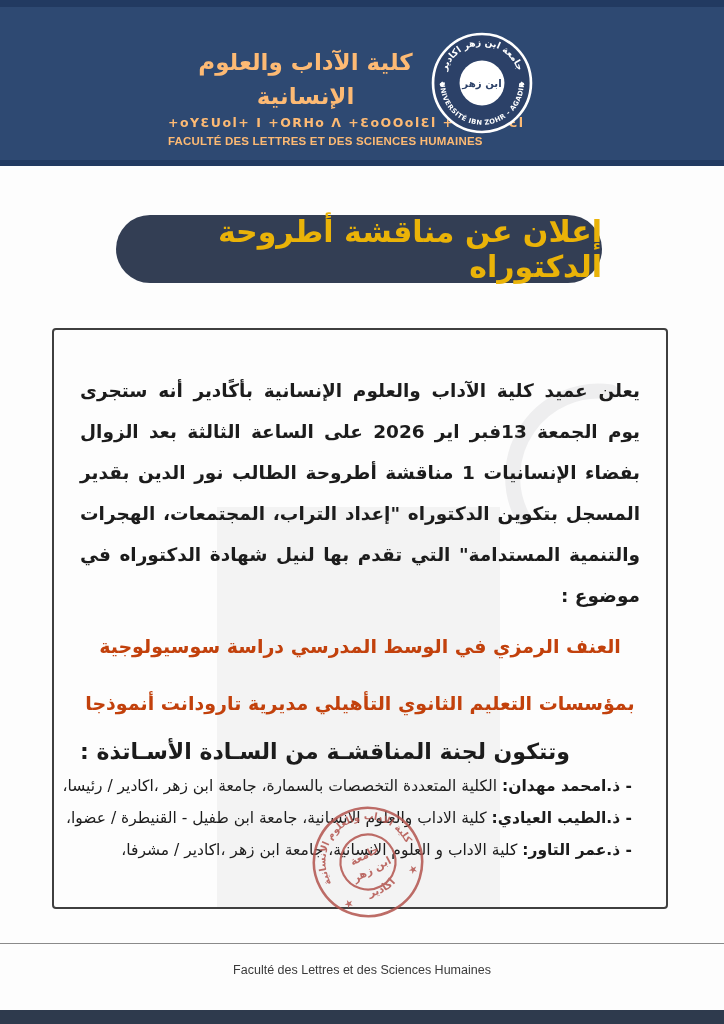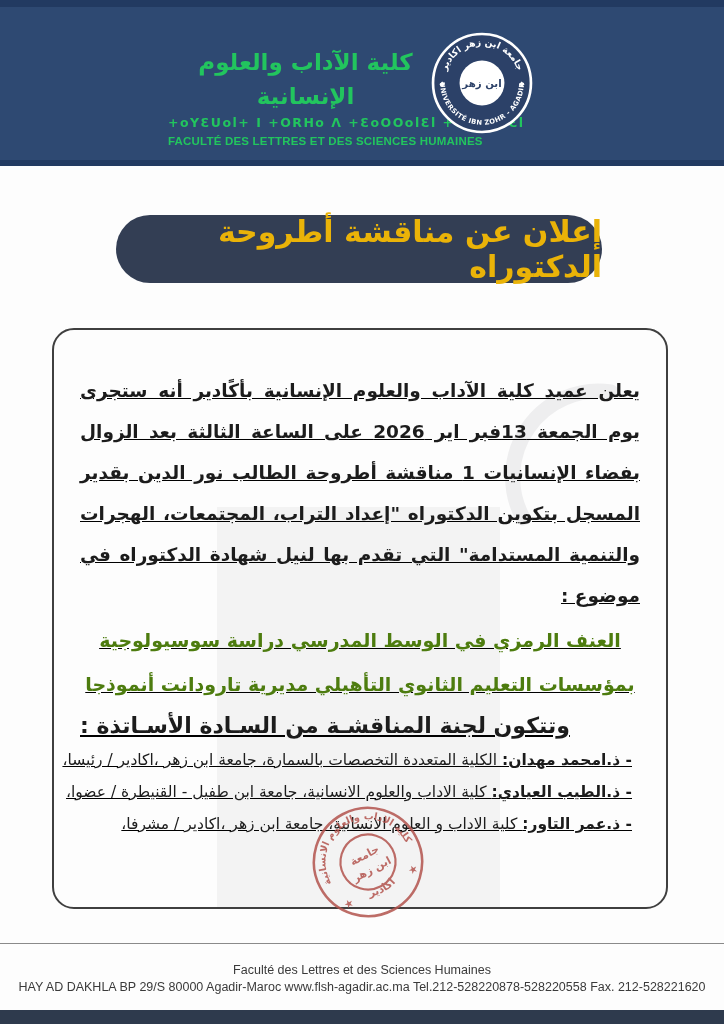"كلية الآداب والعلوم الإنسانية" .header-text { color: #22c55e -> #fdba74 }
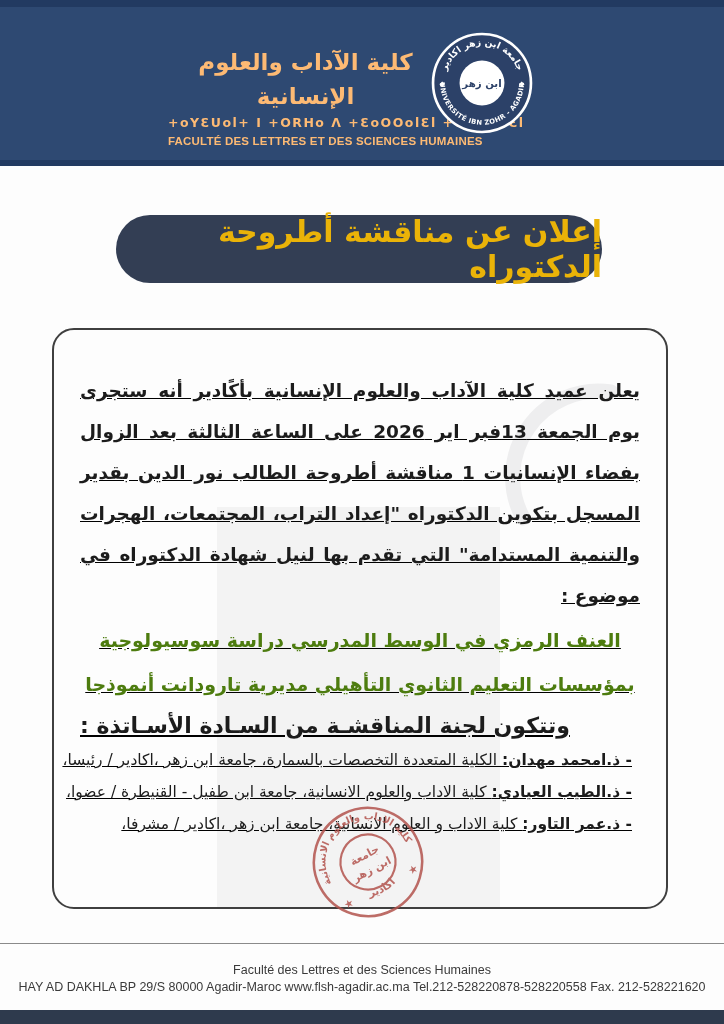"يعلن عميد كلية الآداب والعلوم" .main-box { border-radius: 22px -> 4px; text-decoration: underline -> none }
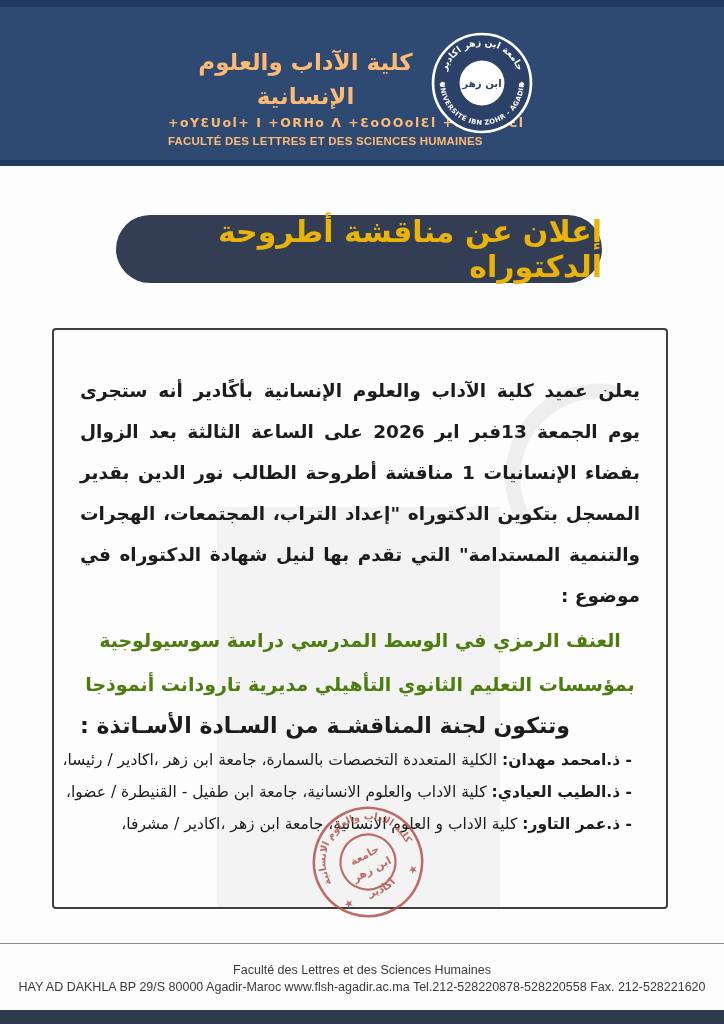"العنف الرمزي في الوسط المدرسي" .thesis-title { color: #4d7c0f -> #c2410c; line-height: 44px -> 57px }
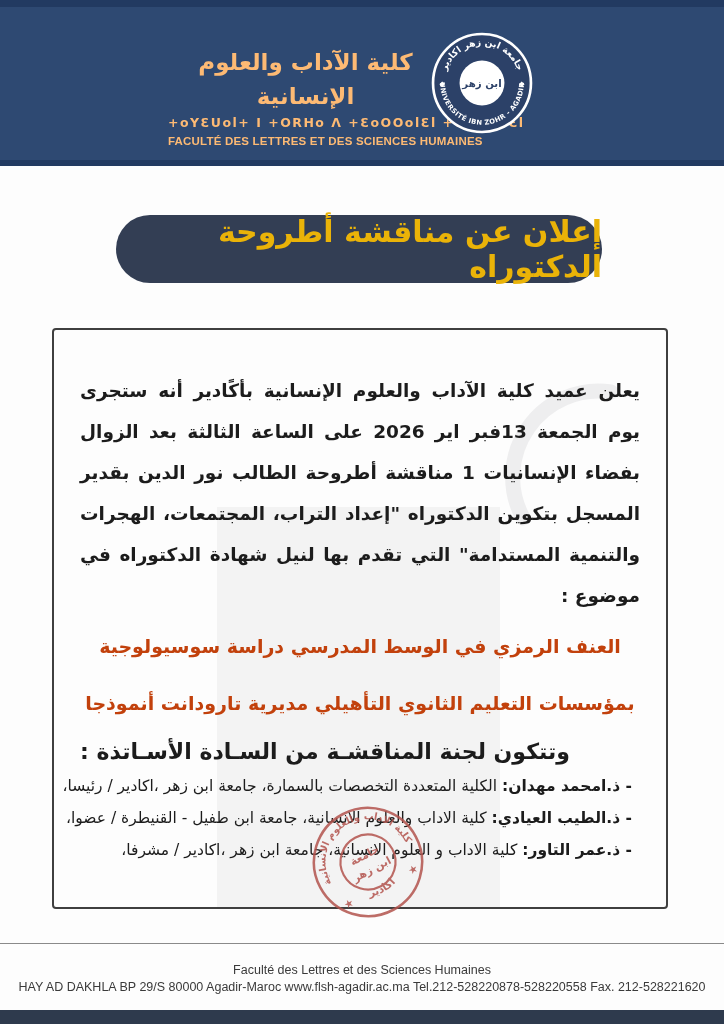"HAY AD DAKHLA BP 29/S" div.footer-line2 { html: <div>HAY AD DAKHLA BP 29/S 80000 Agadir-Maroc www.flsh-agadir.ac.ma Tel.212-528220878-528220558 Fax. 212-528221620</div> -> none }
